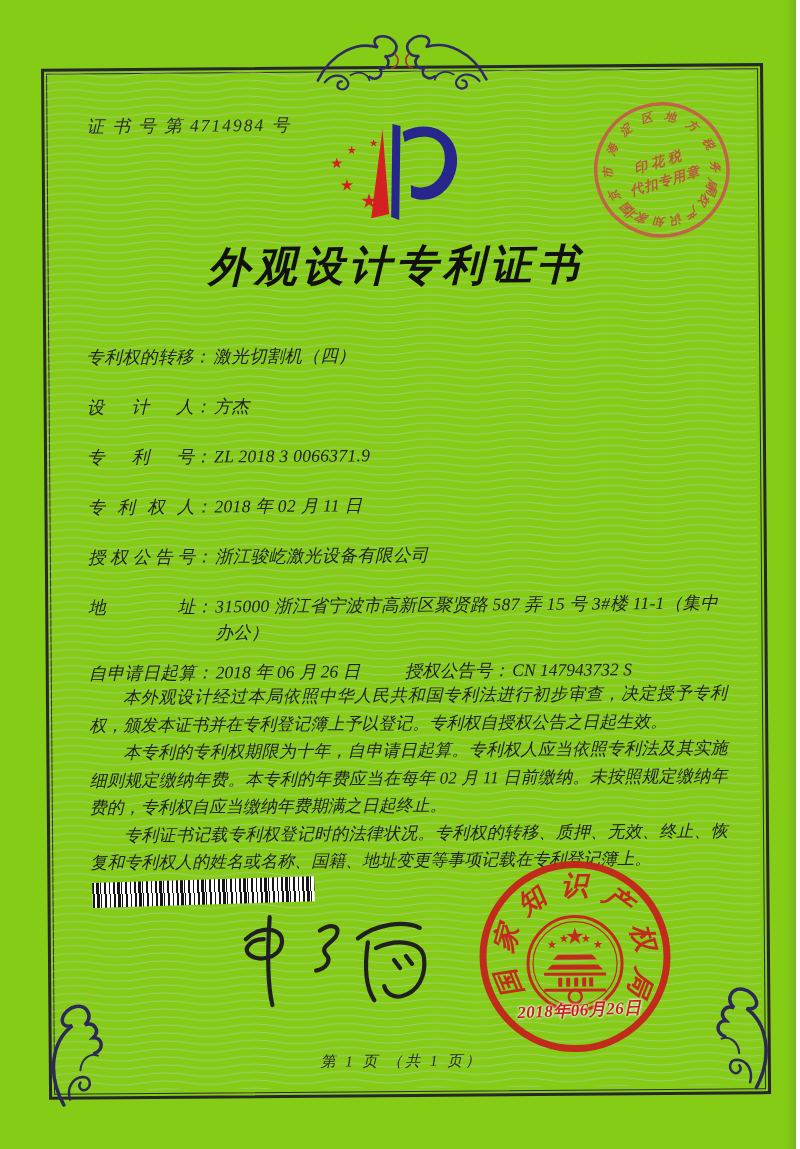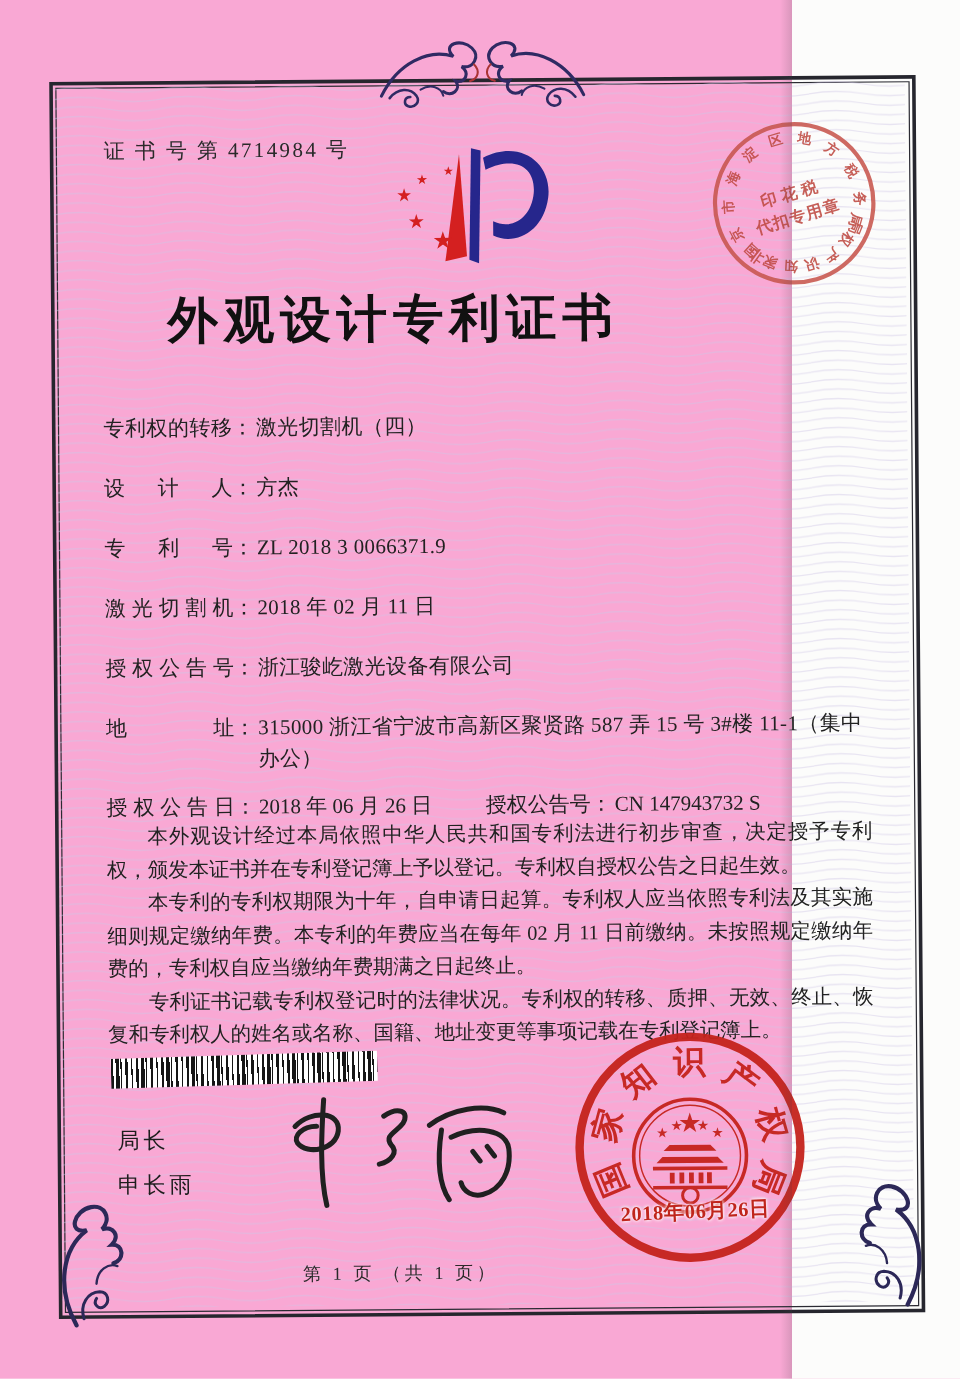"证 书 号 第 4714984" #page { background: #f9a8d4 -> #84cc16; font-style: none -> italic; width: 660px -> 796px }
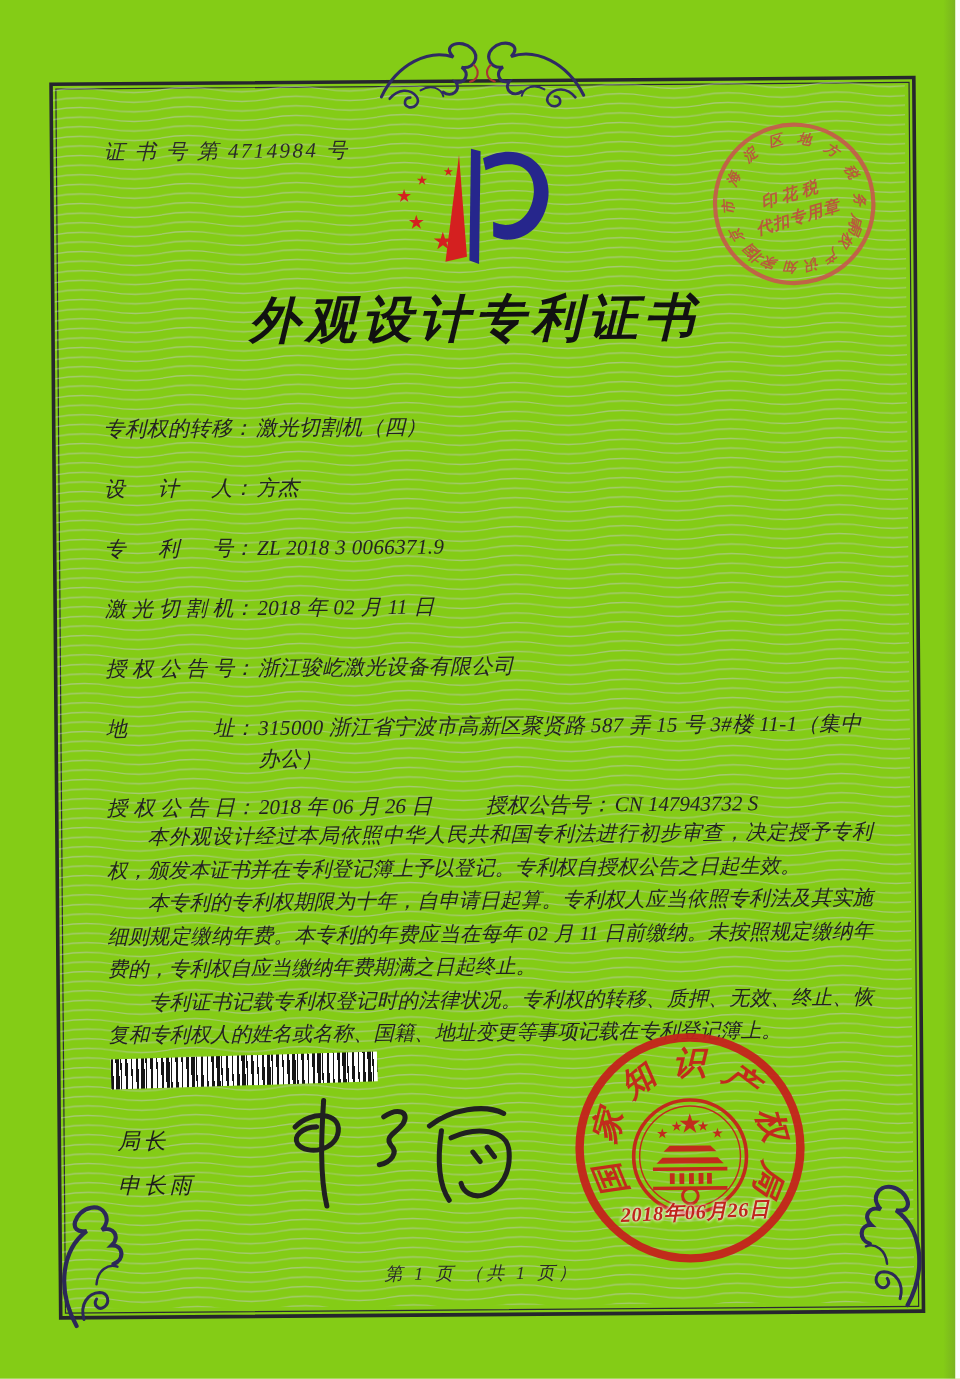"激光切割机" span.lbl { text: 激光切割机 -> 专利权人 }
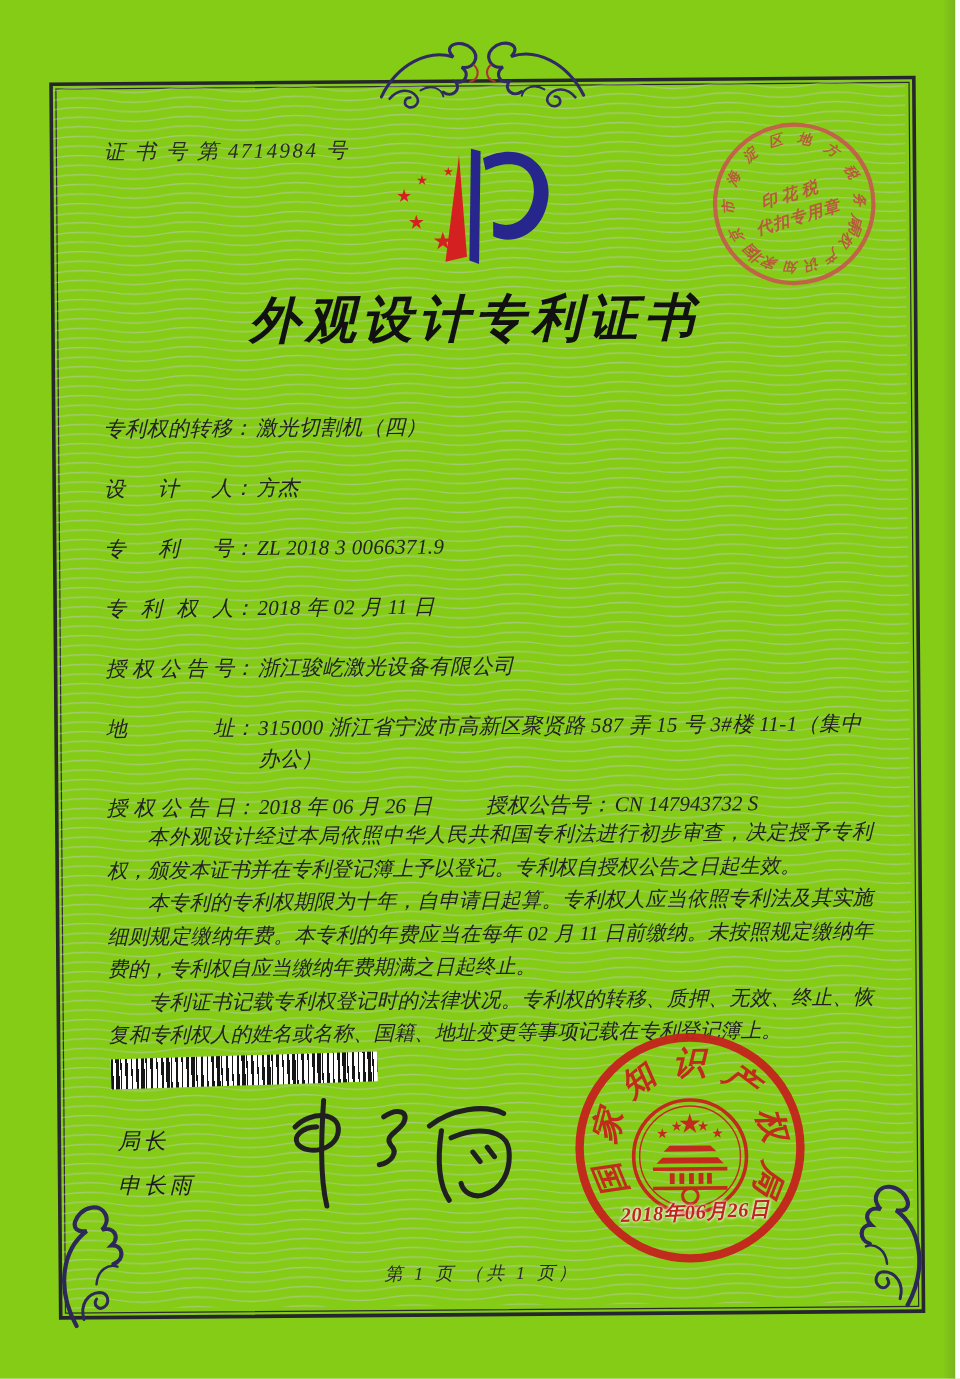"授权公告日" span.lbl { text: 授权公告日 -> 自申请日起算 }
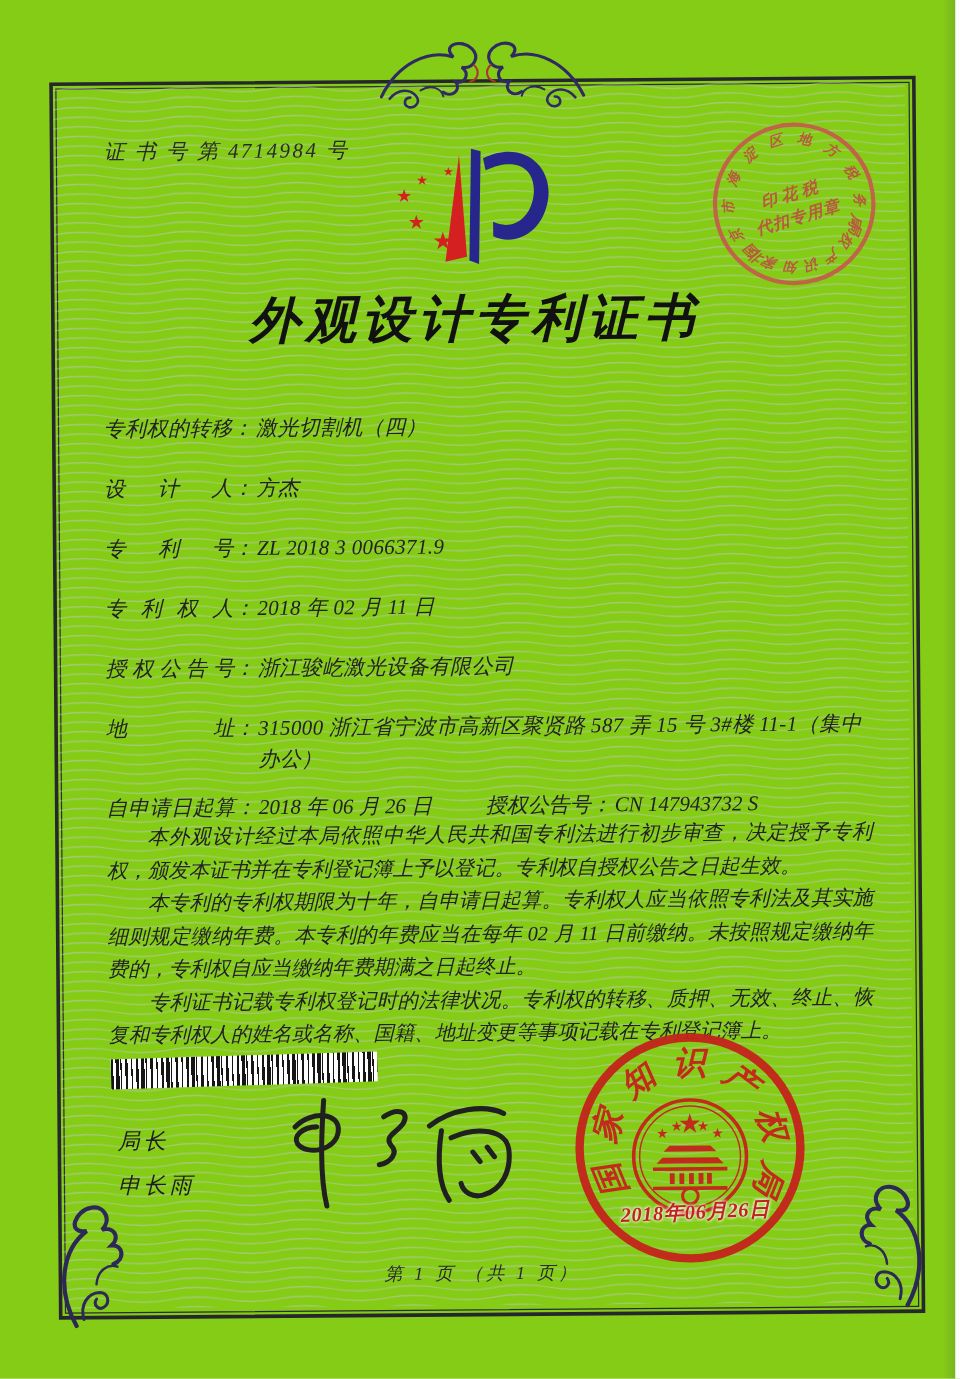"局长" div.director { html: <div> <div>局长</div> <div>申长雨</div> </div> -> none }
